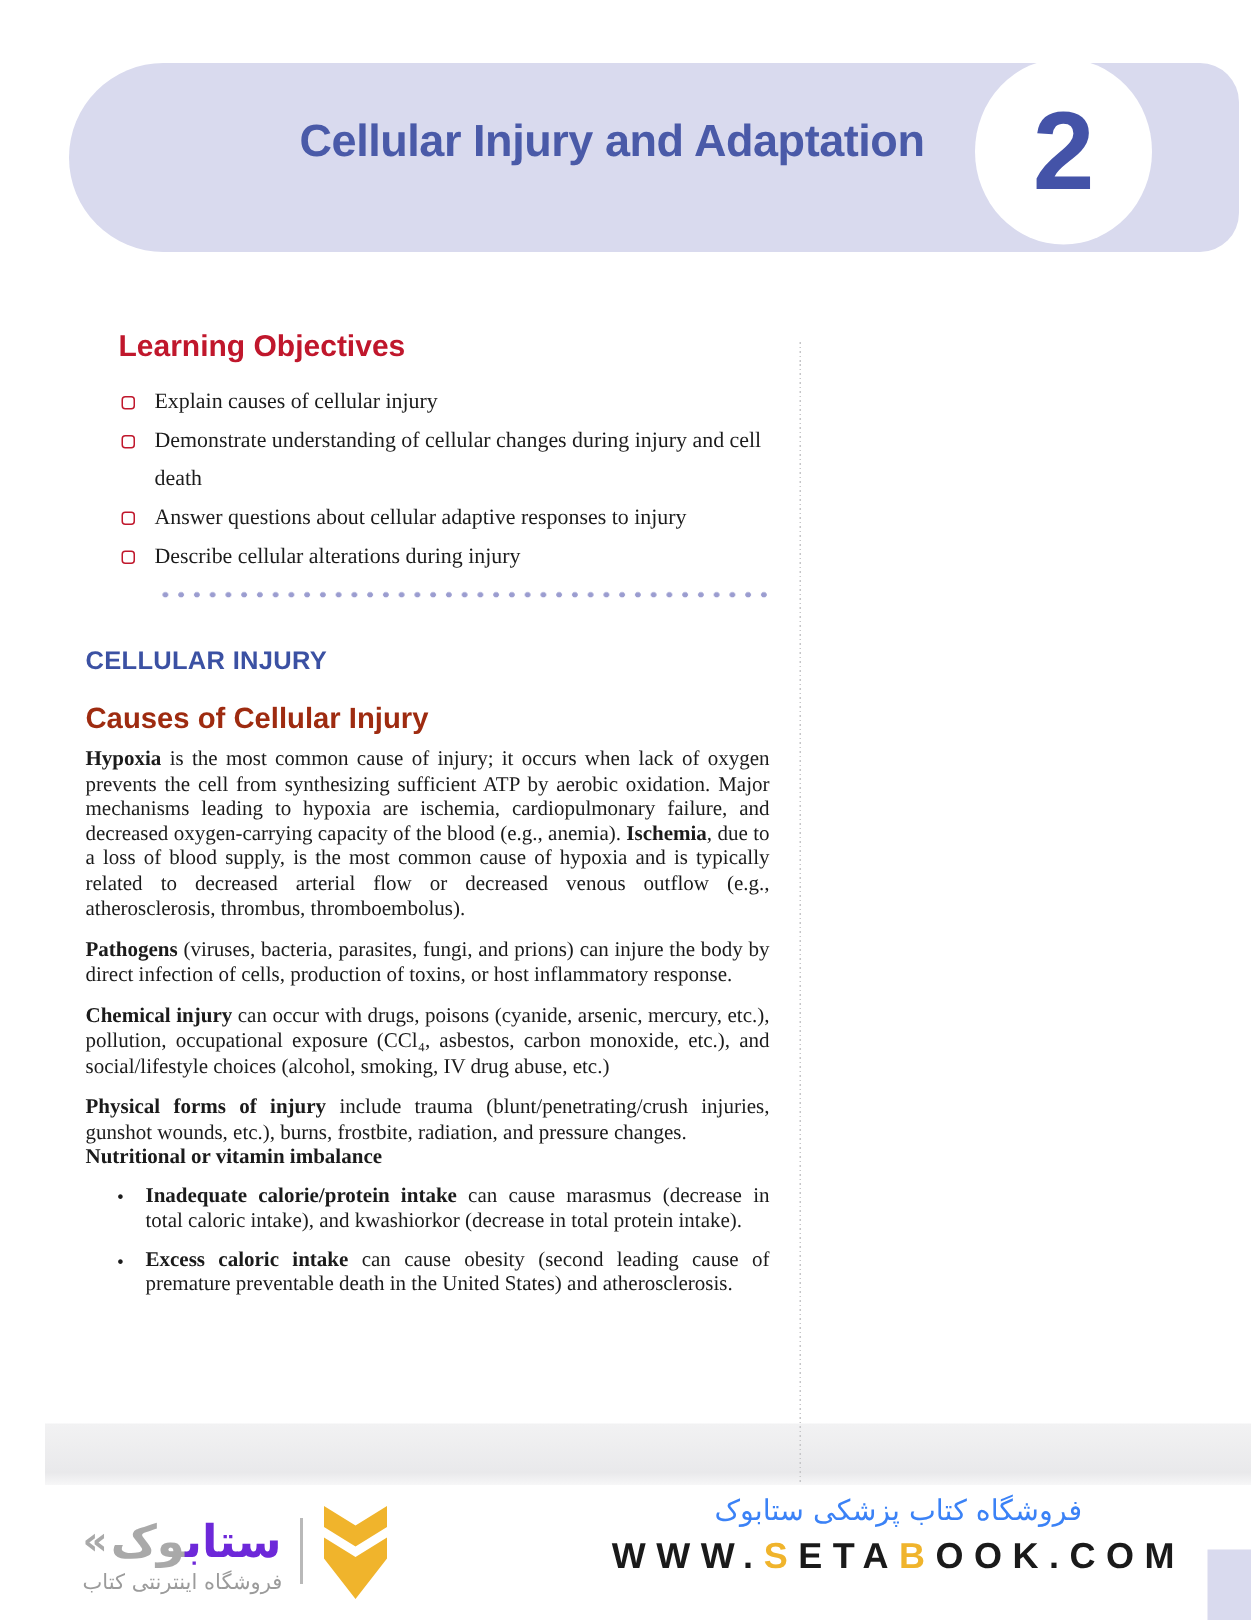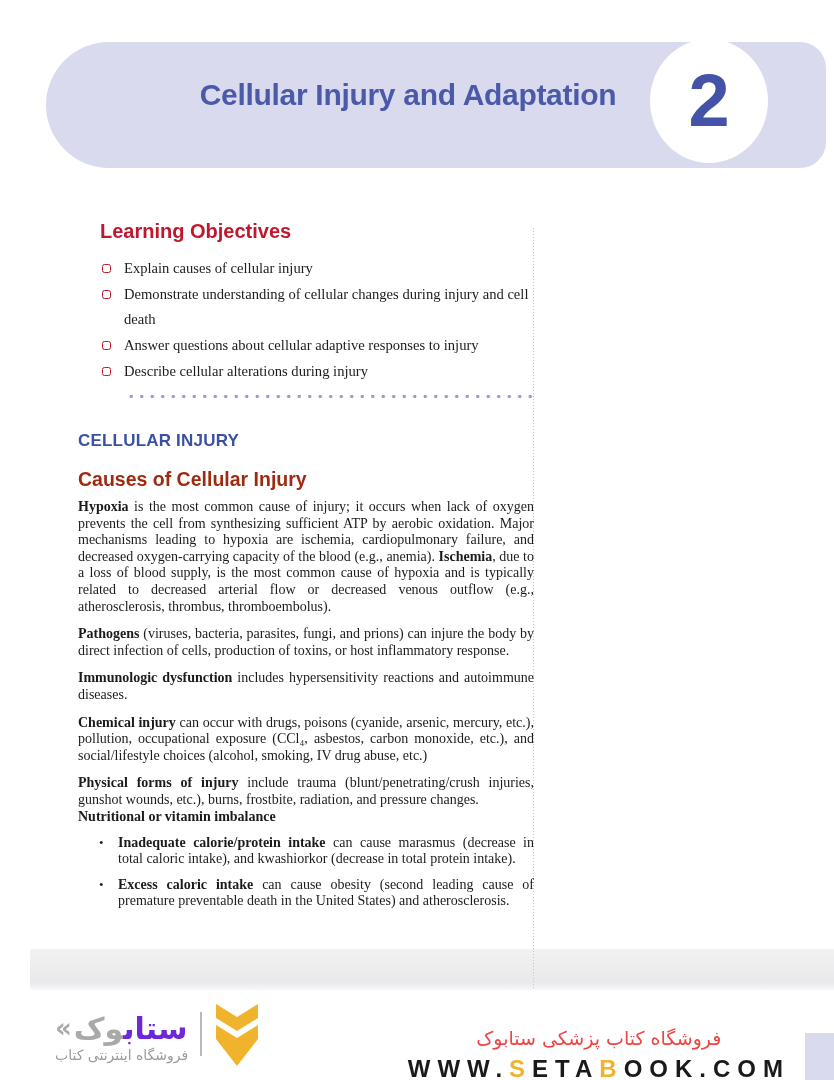"Learning Objectives" .content { left: 78px -> 57px }
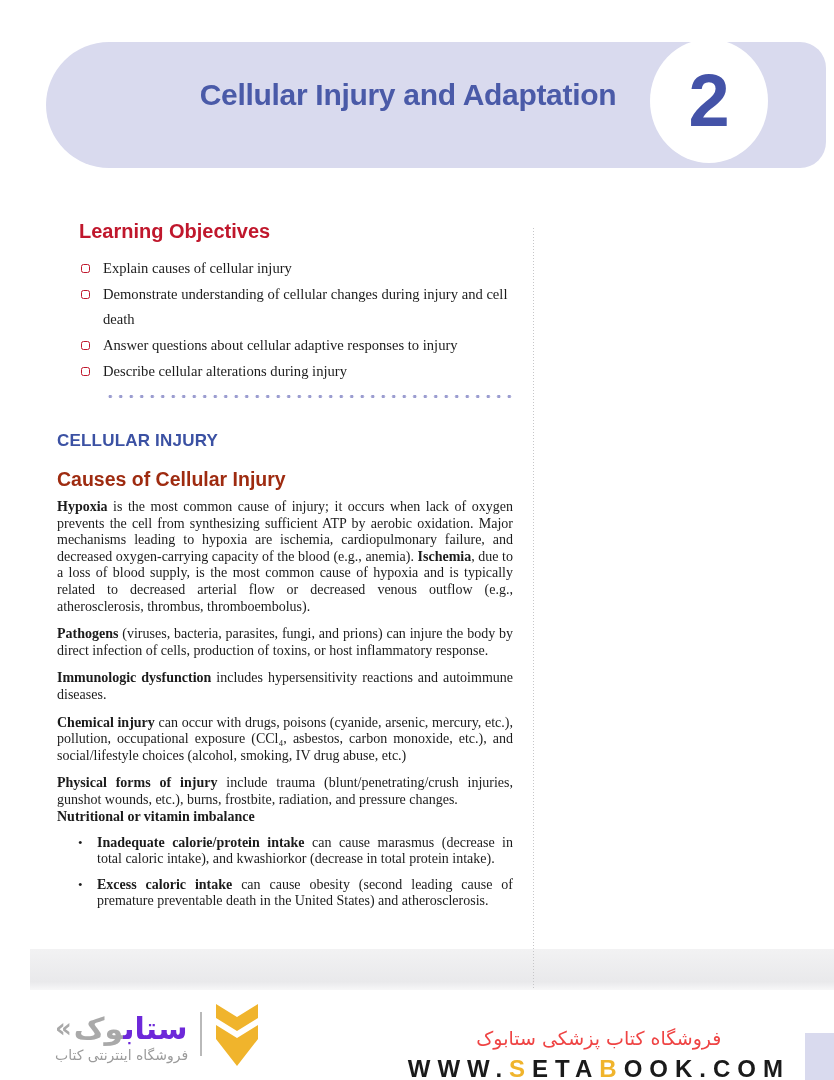"Immunologic dysfunction includes" p.body { html: <p><b>Immunologic dysfunction</b><span> includes hypersensitivity reactions and autoimmune diseases.</span></p> -> none }
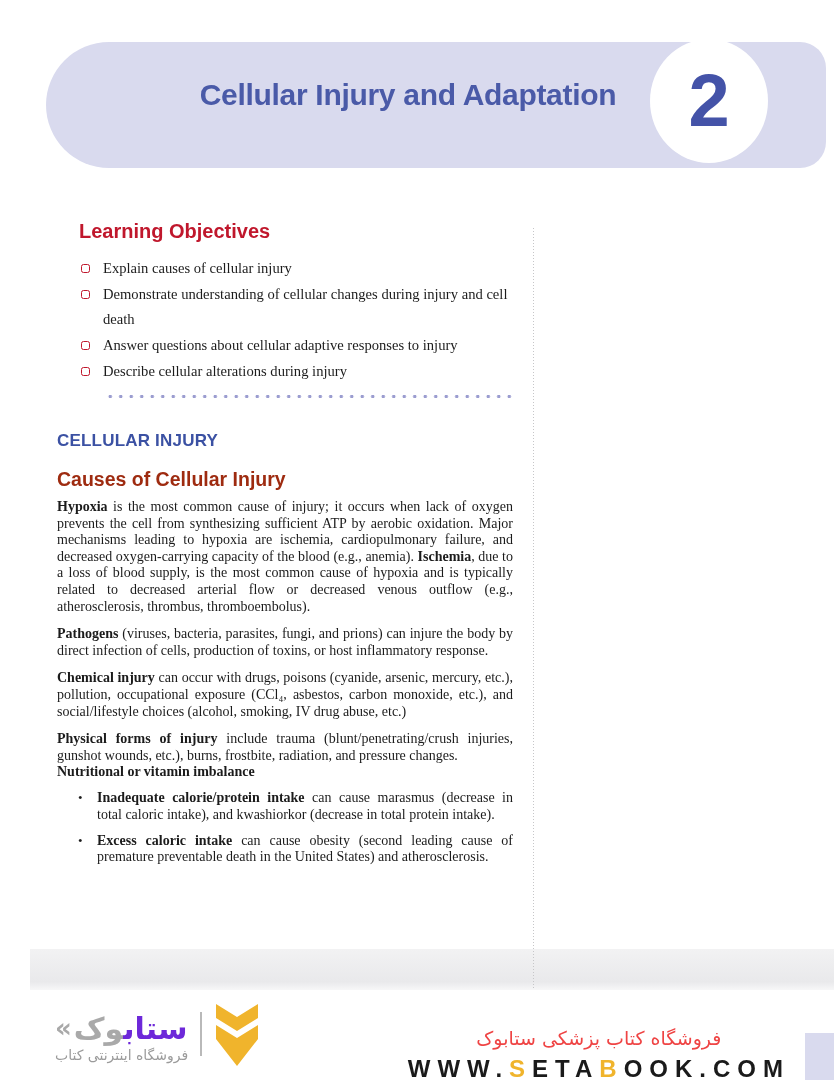"فروشگاه کتاب پزشکی ستابوک" .store-name { color: #ef4444 -> #3b82f6; margin-top: 31px -> none }
